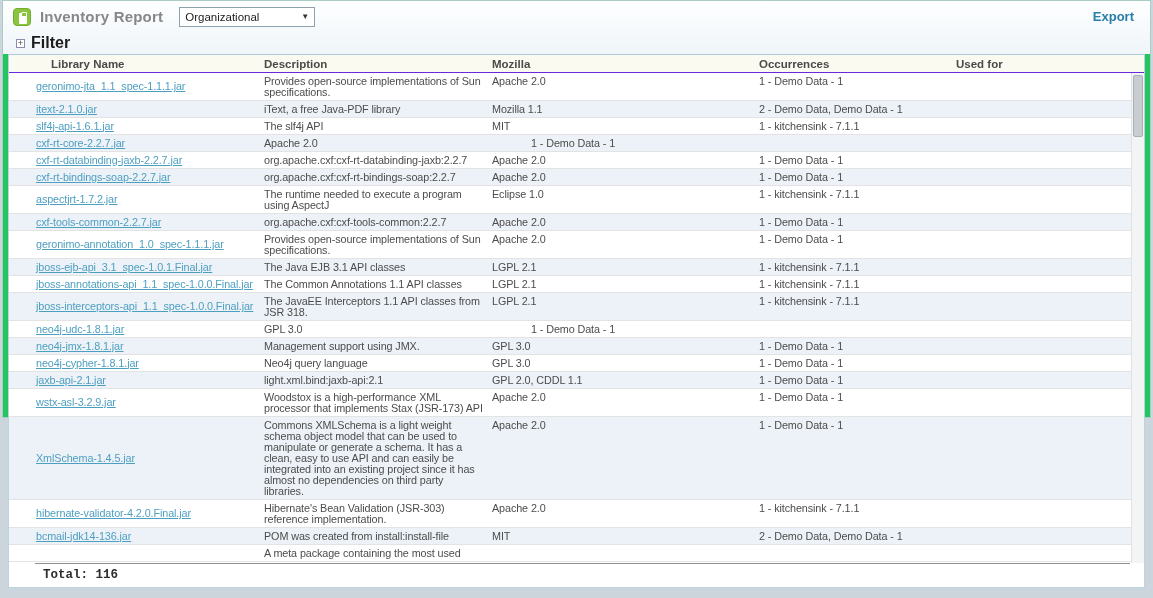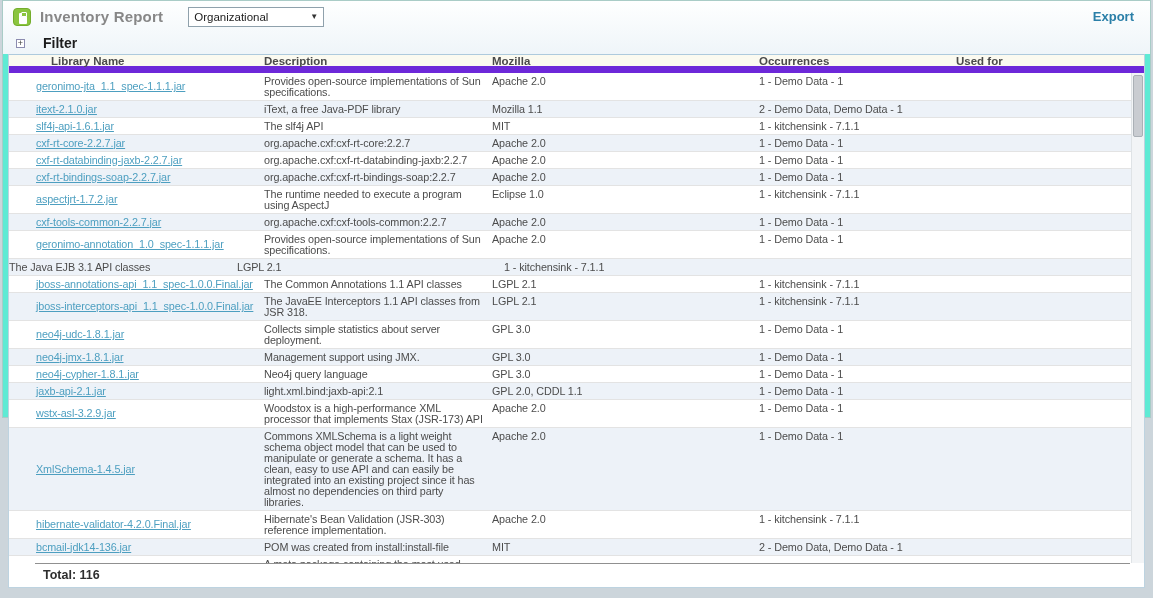"Inventory Report" .panel { background: #5eead4 -> #22c55e }
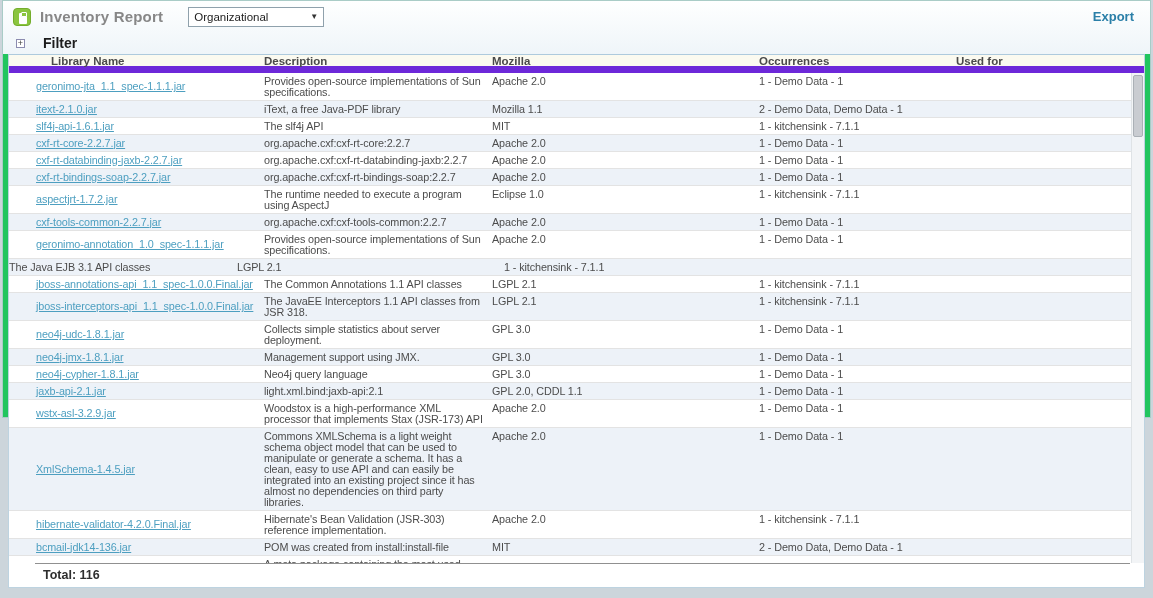"Organizational" .select-box { margin-left: 25px -> 16px }
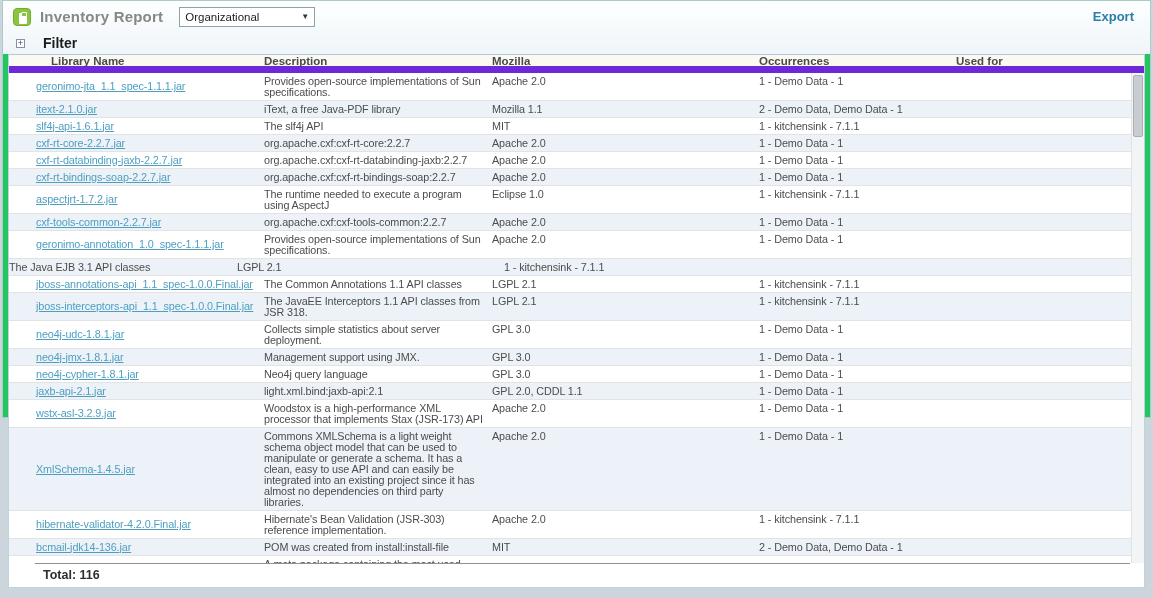"Filter" .filter-label { font-size: 14px -> 16px; margin-left: 18px -> 6px }
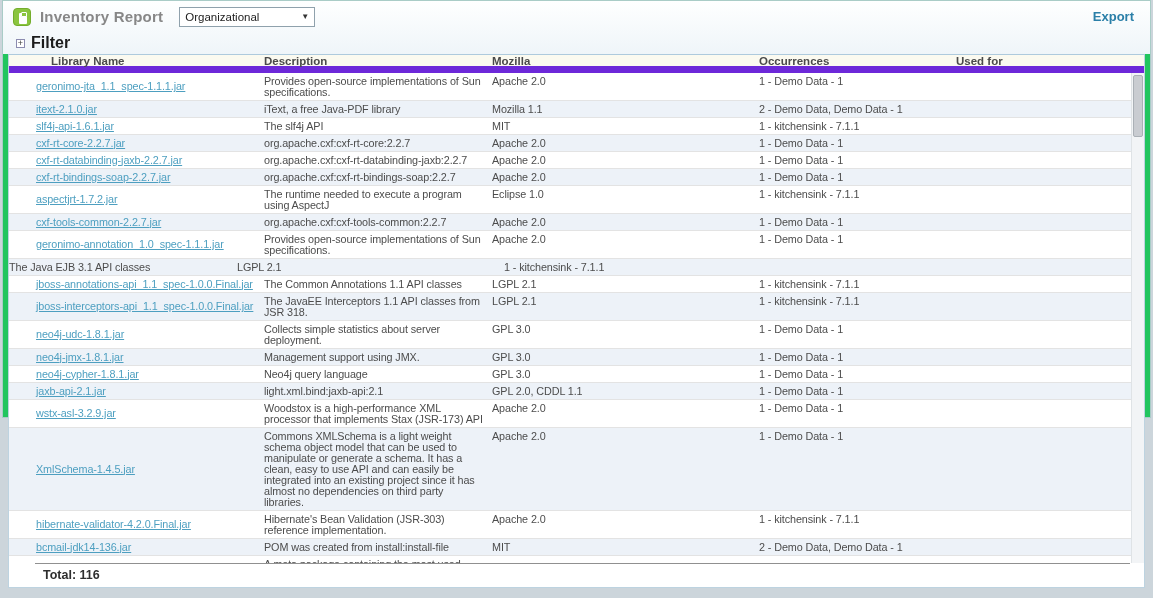"Library Name" .thead { border-bottom: 7px solid #6d28d9 -> 1px solid #6d28d9 }
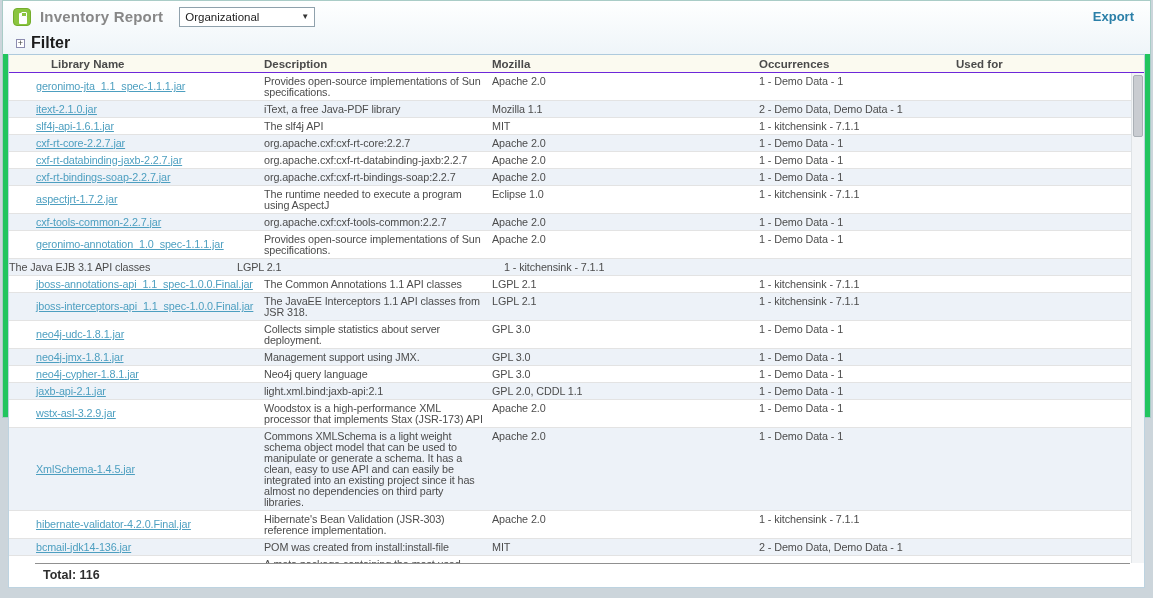"org.apache.cxf:cxf-rt-core:2.2.7" div.td { html: <div>org.apache.cxf:cxf-rt-core:2.2.7</div> -> none }
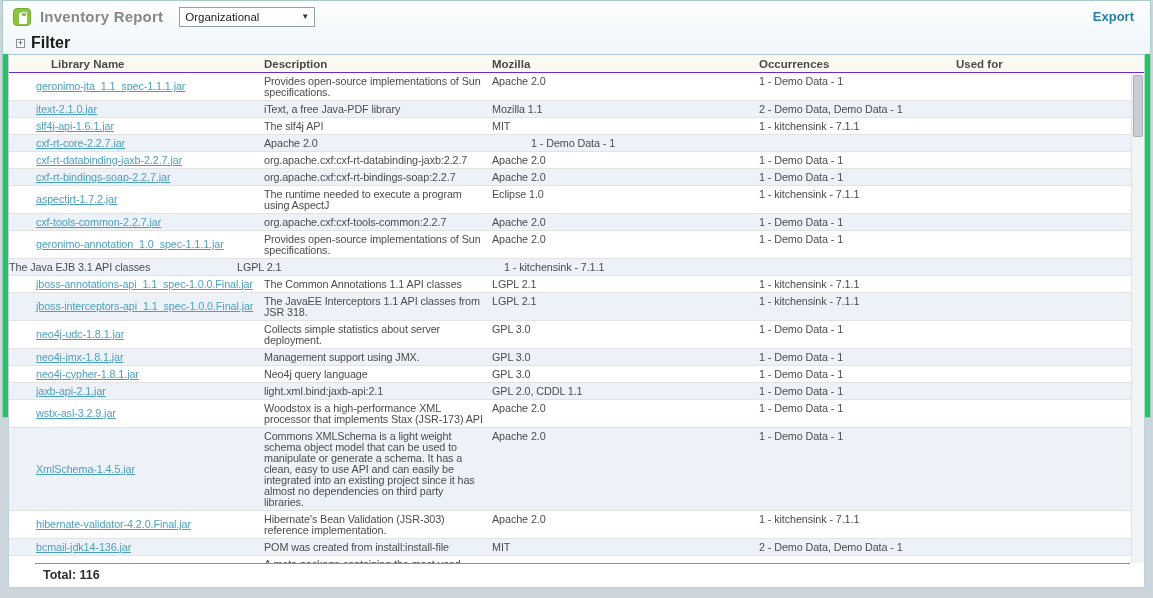"jboss-ejb-api_3.1_spec-1.0.1.Final.jar" div.td { html: none -> <div> <a>jboss-ejb-api_3.1_spec-1.0.1.Final.jar</a> </div> }
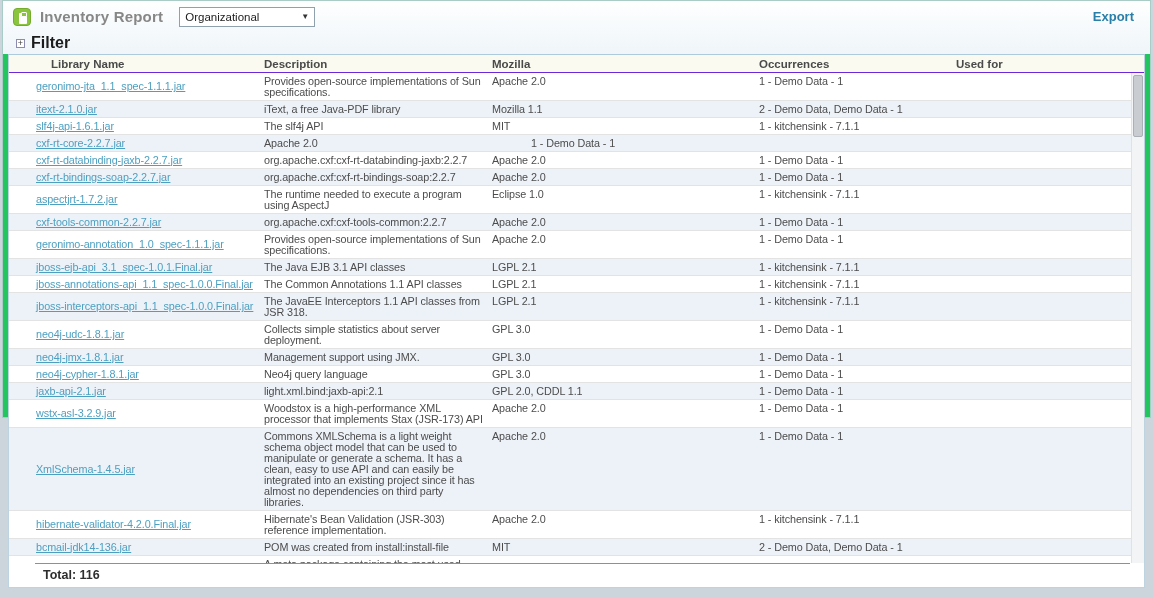"Collects simple statistics about server" div.td { html: <div>Collects simple statistics about server deployment.</div> -> none }
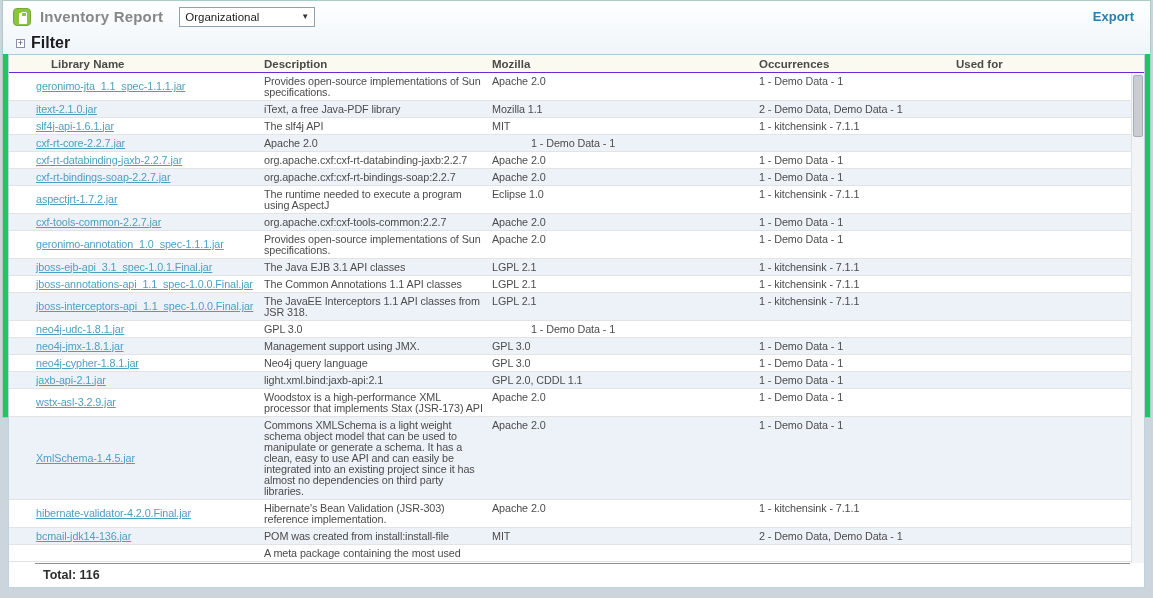"Total: 116" .tfoot { font-family: none -> Liberation Mono, monospace }
